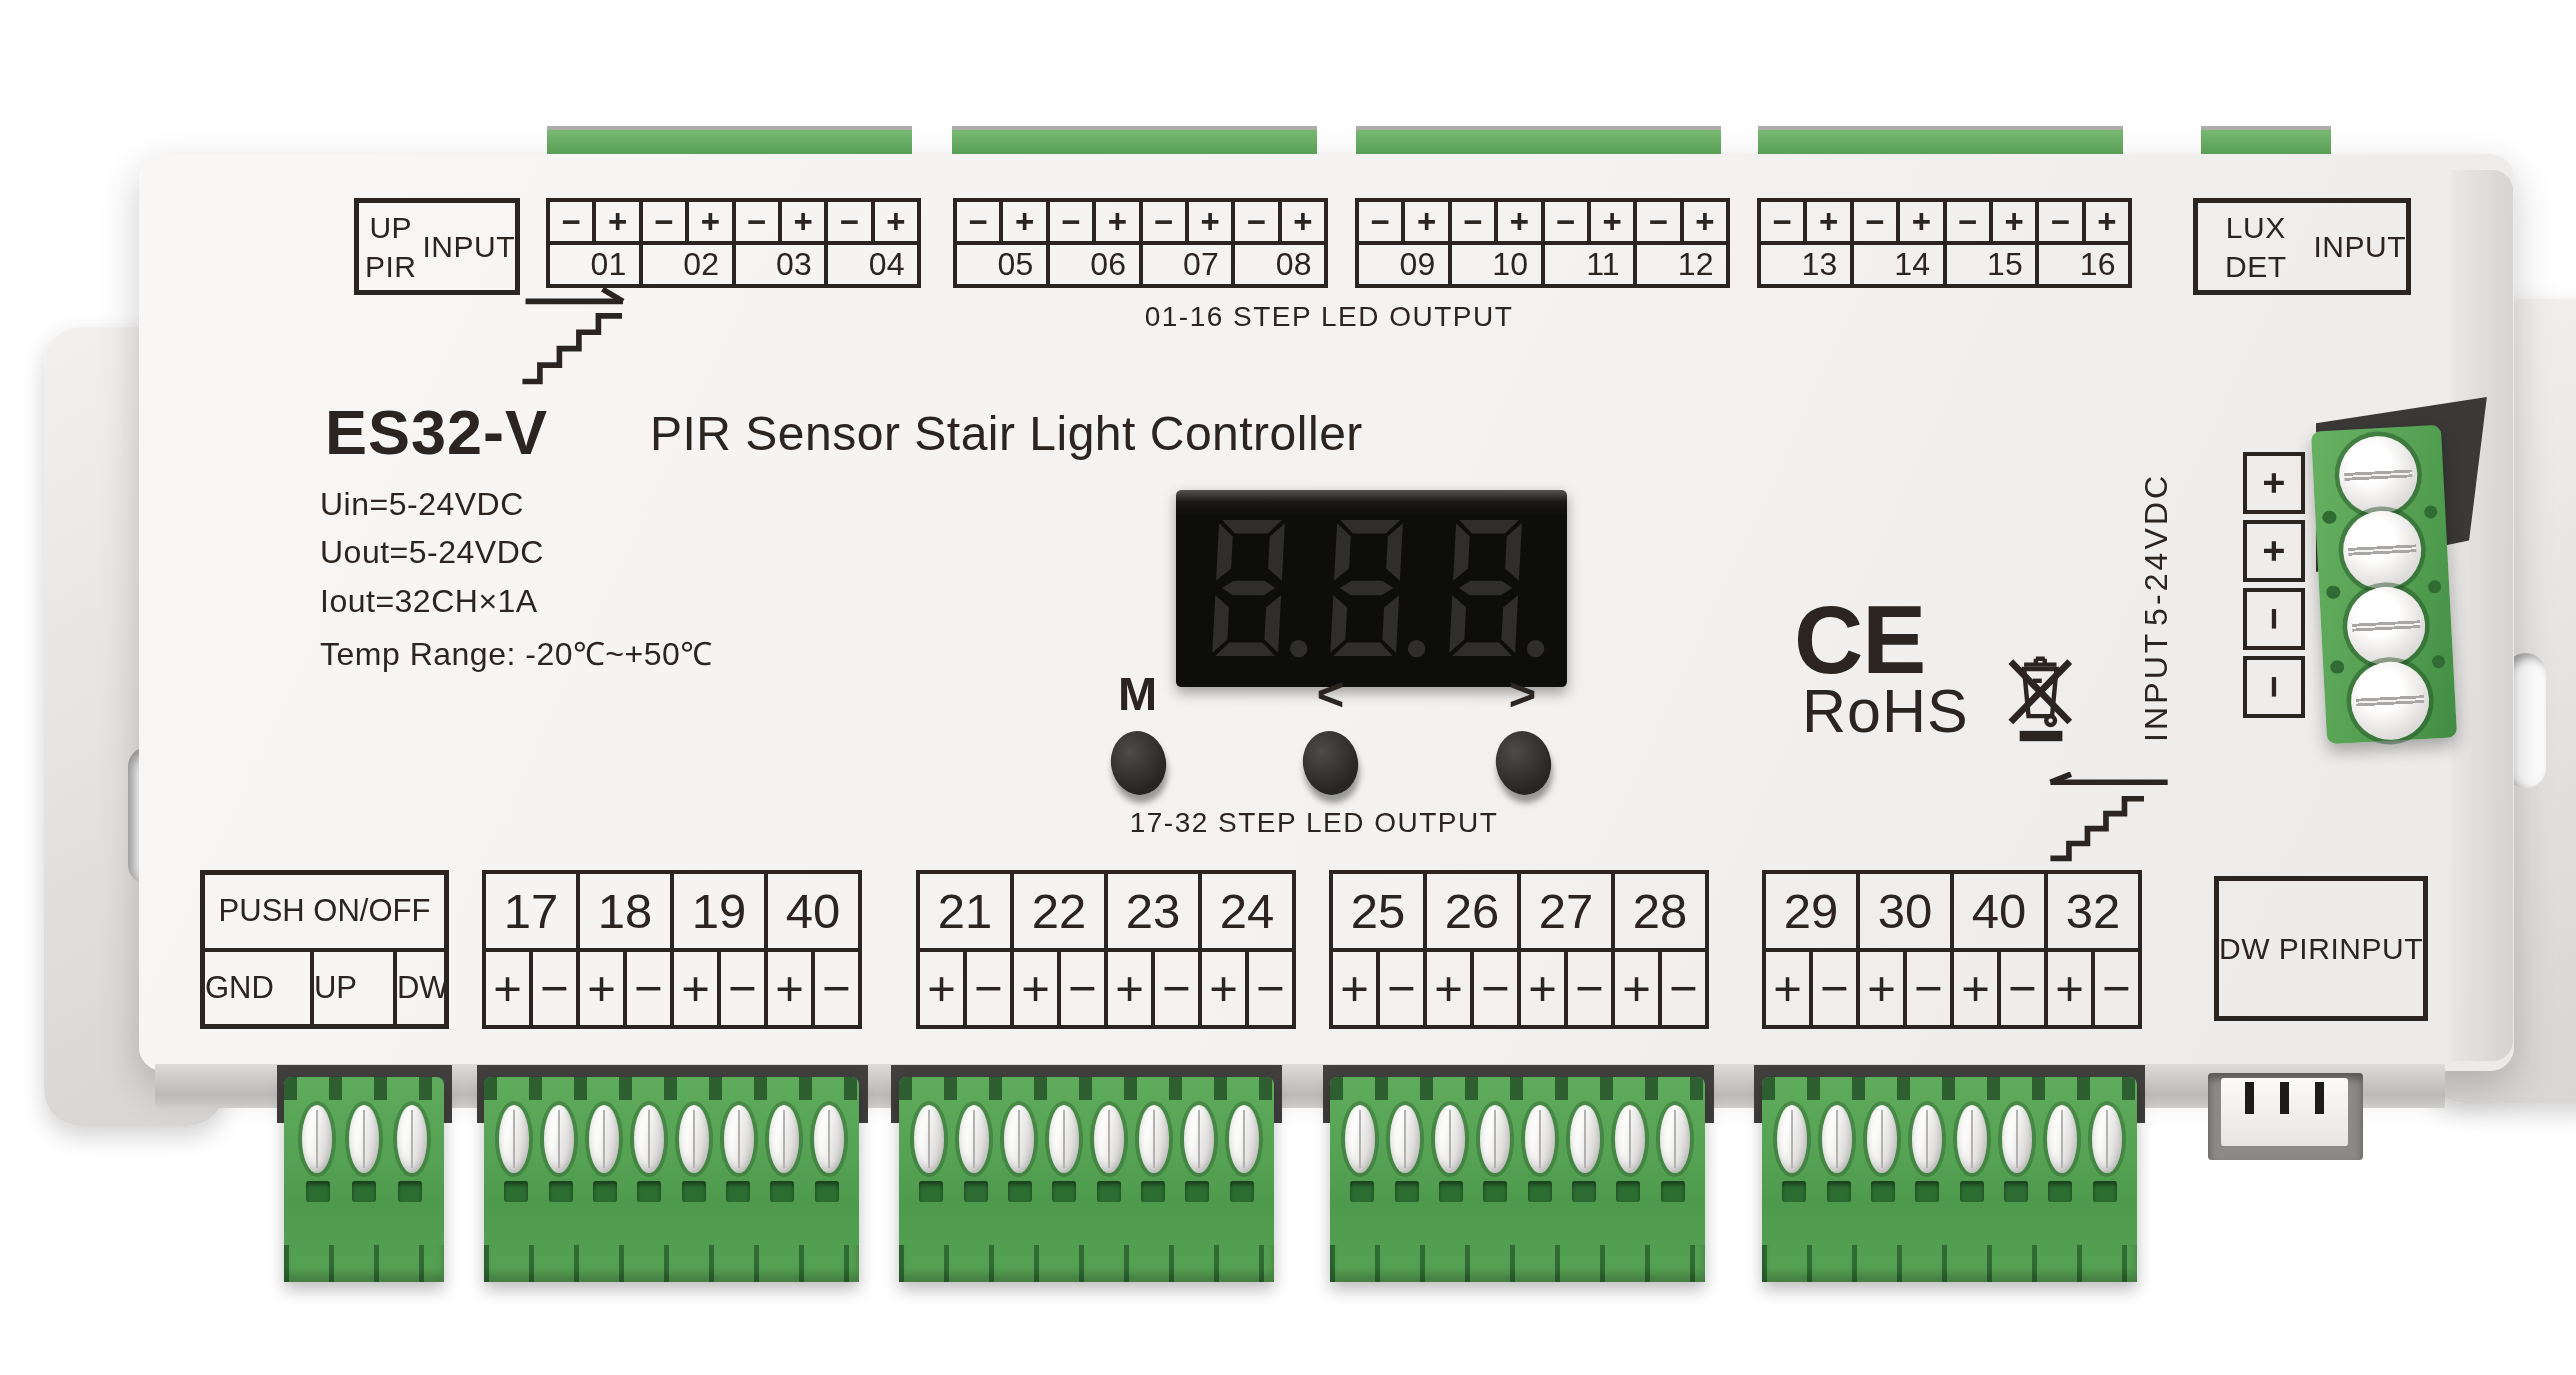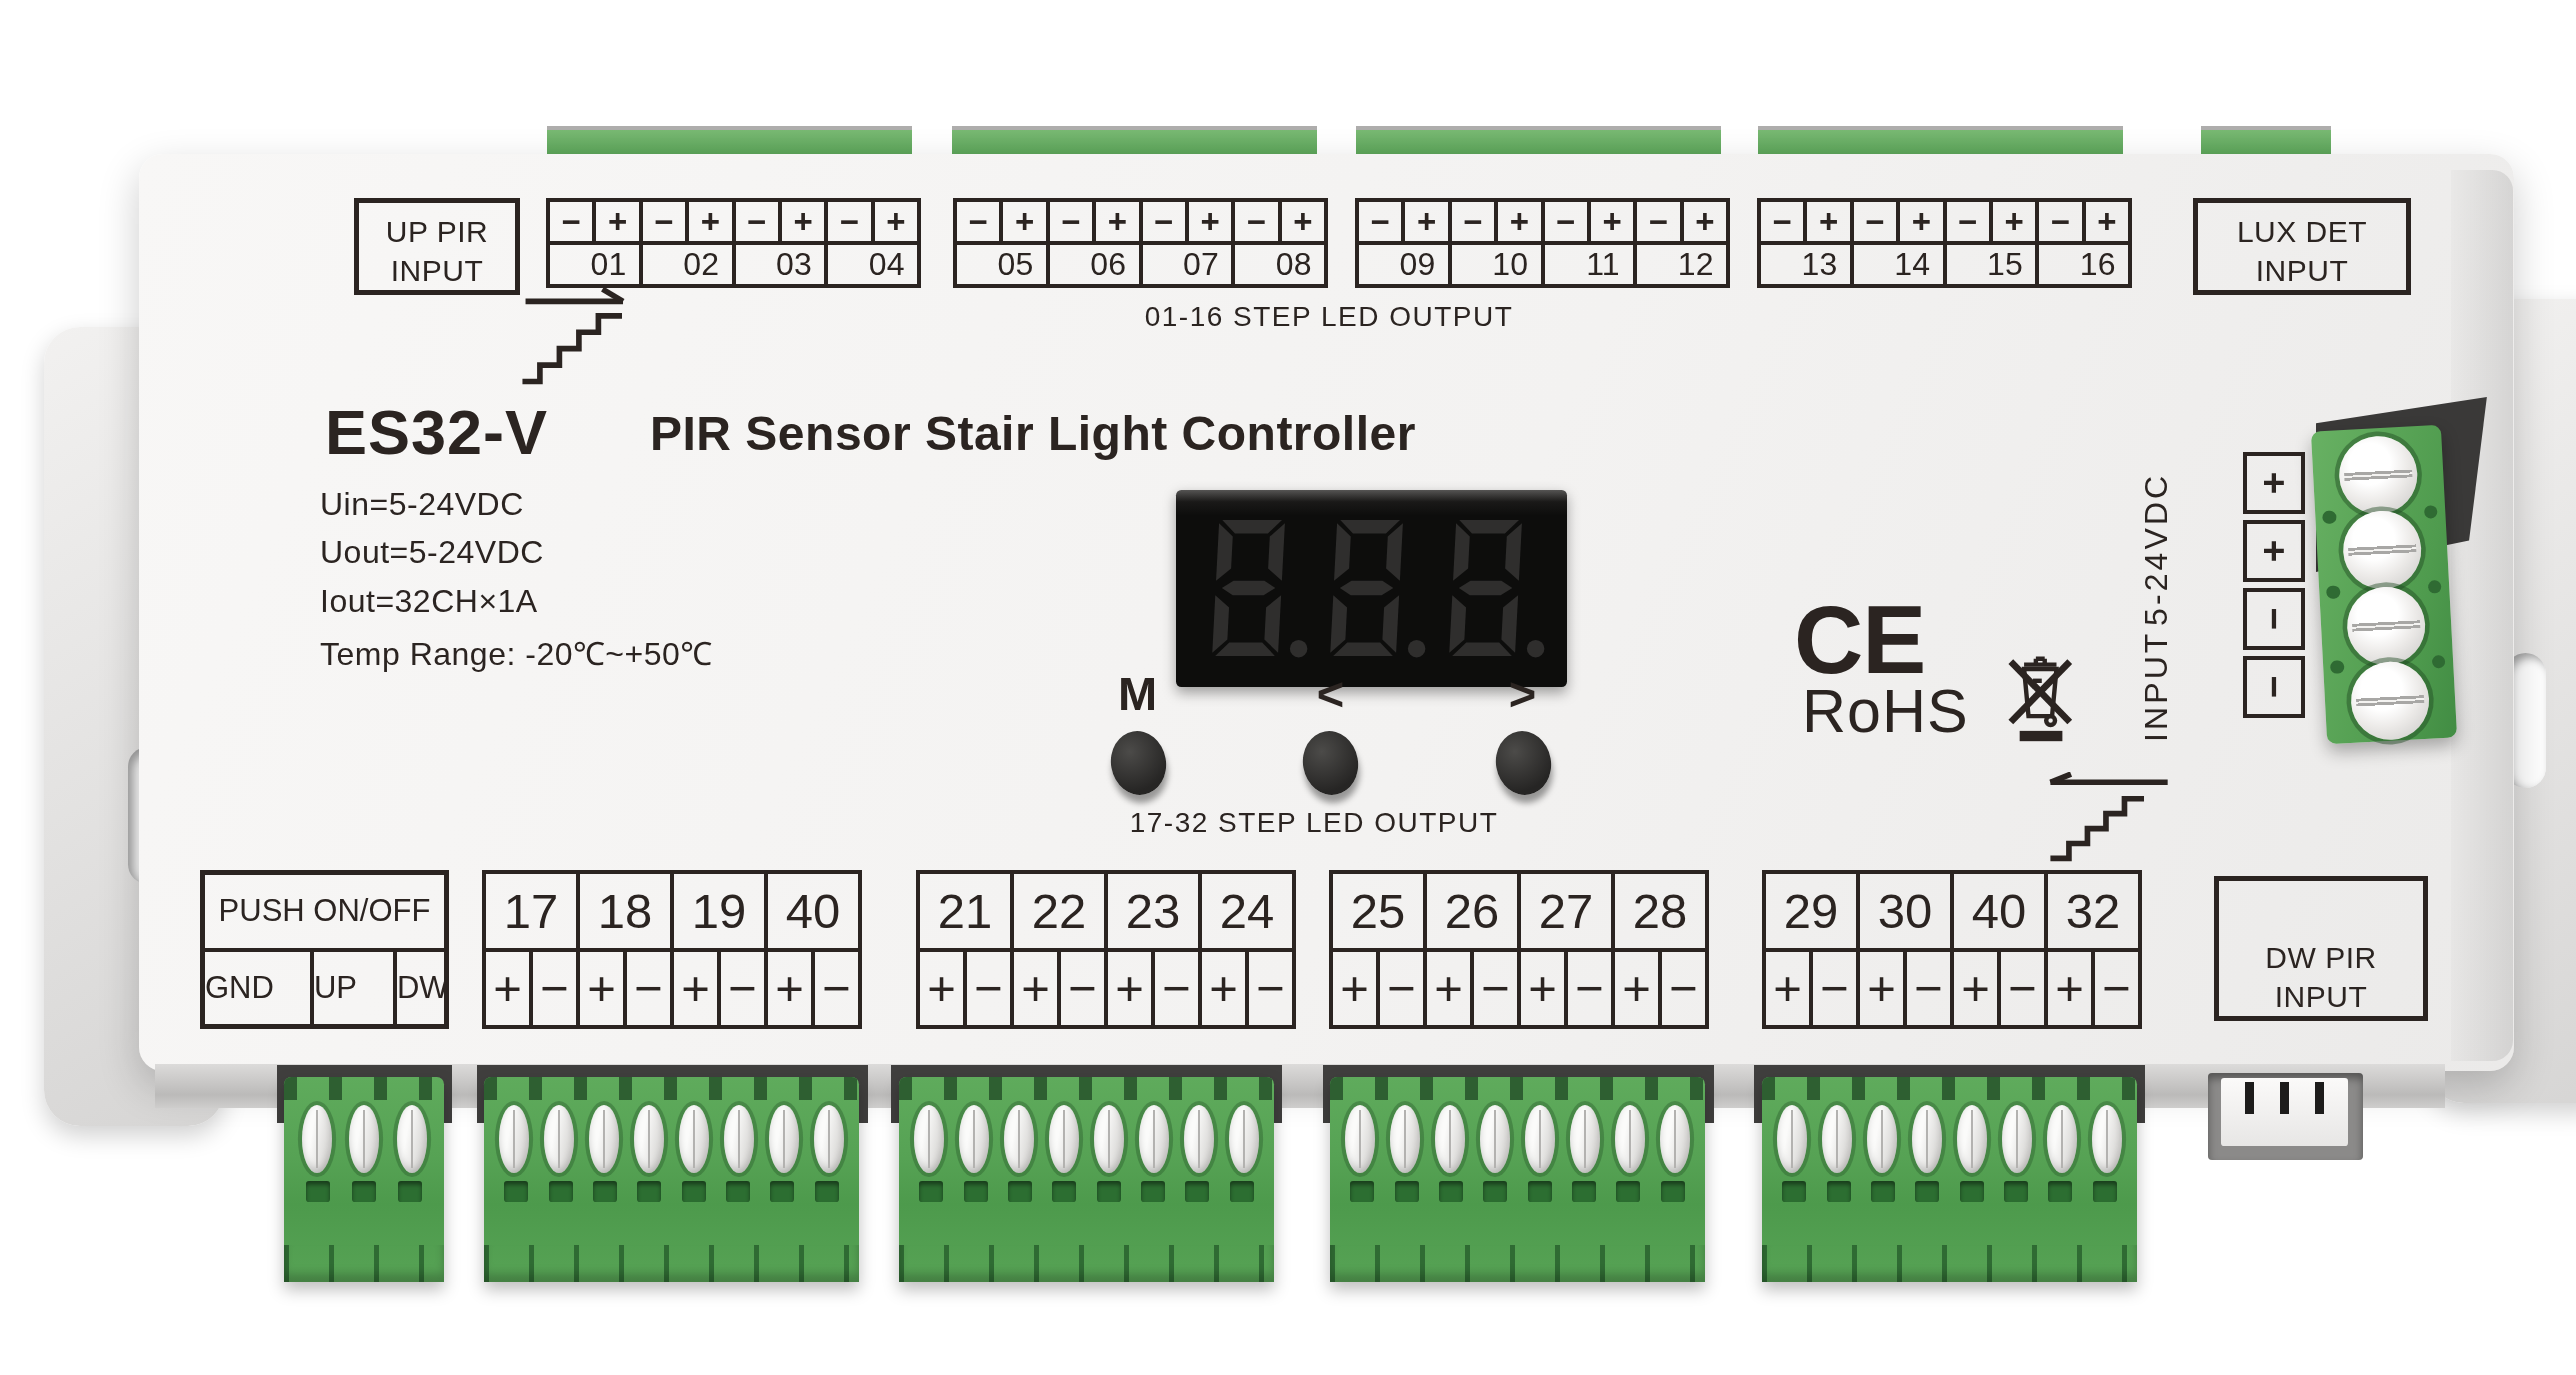"UP PIR" .box-label { flex-direction: column -> row; justify-content: flex-end -> space-between }
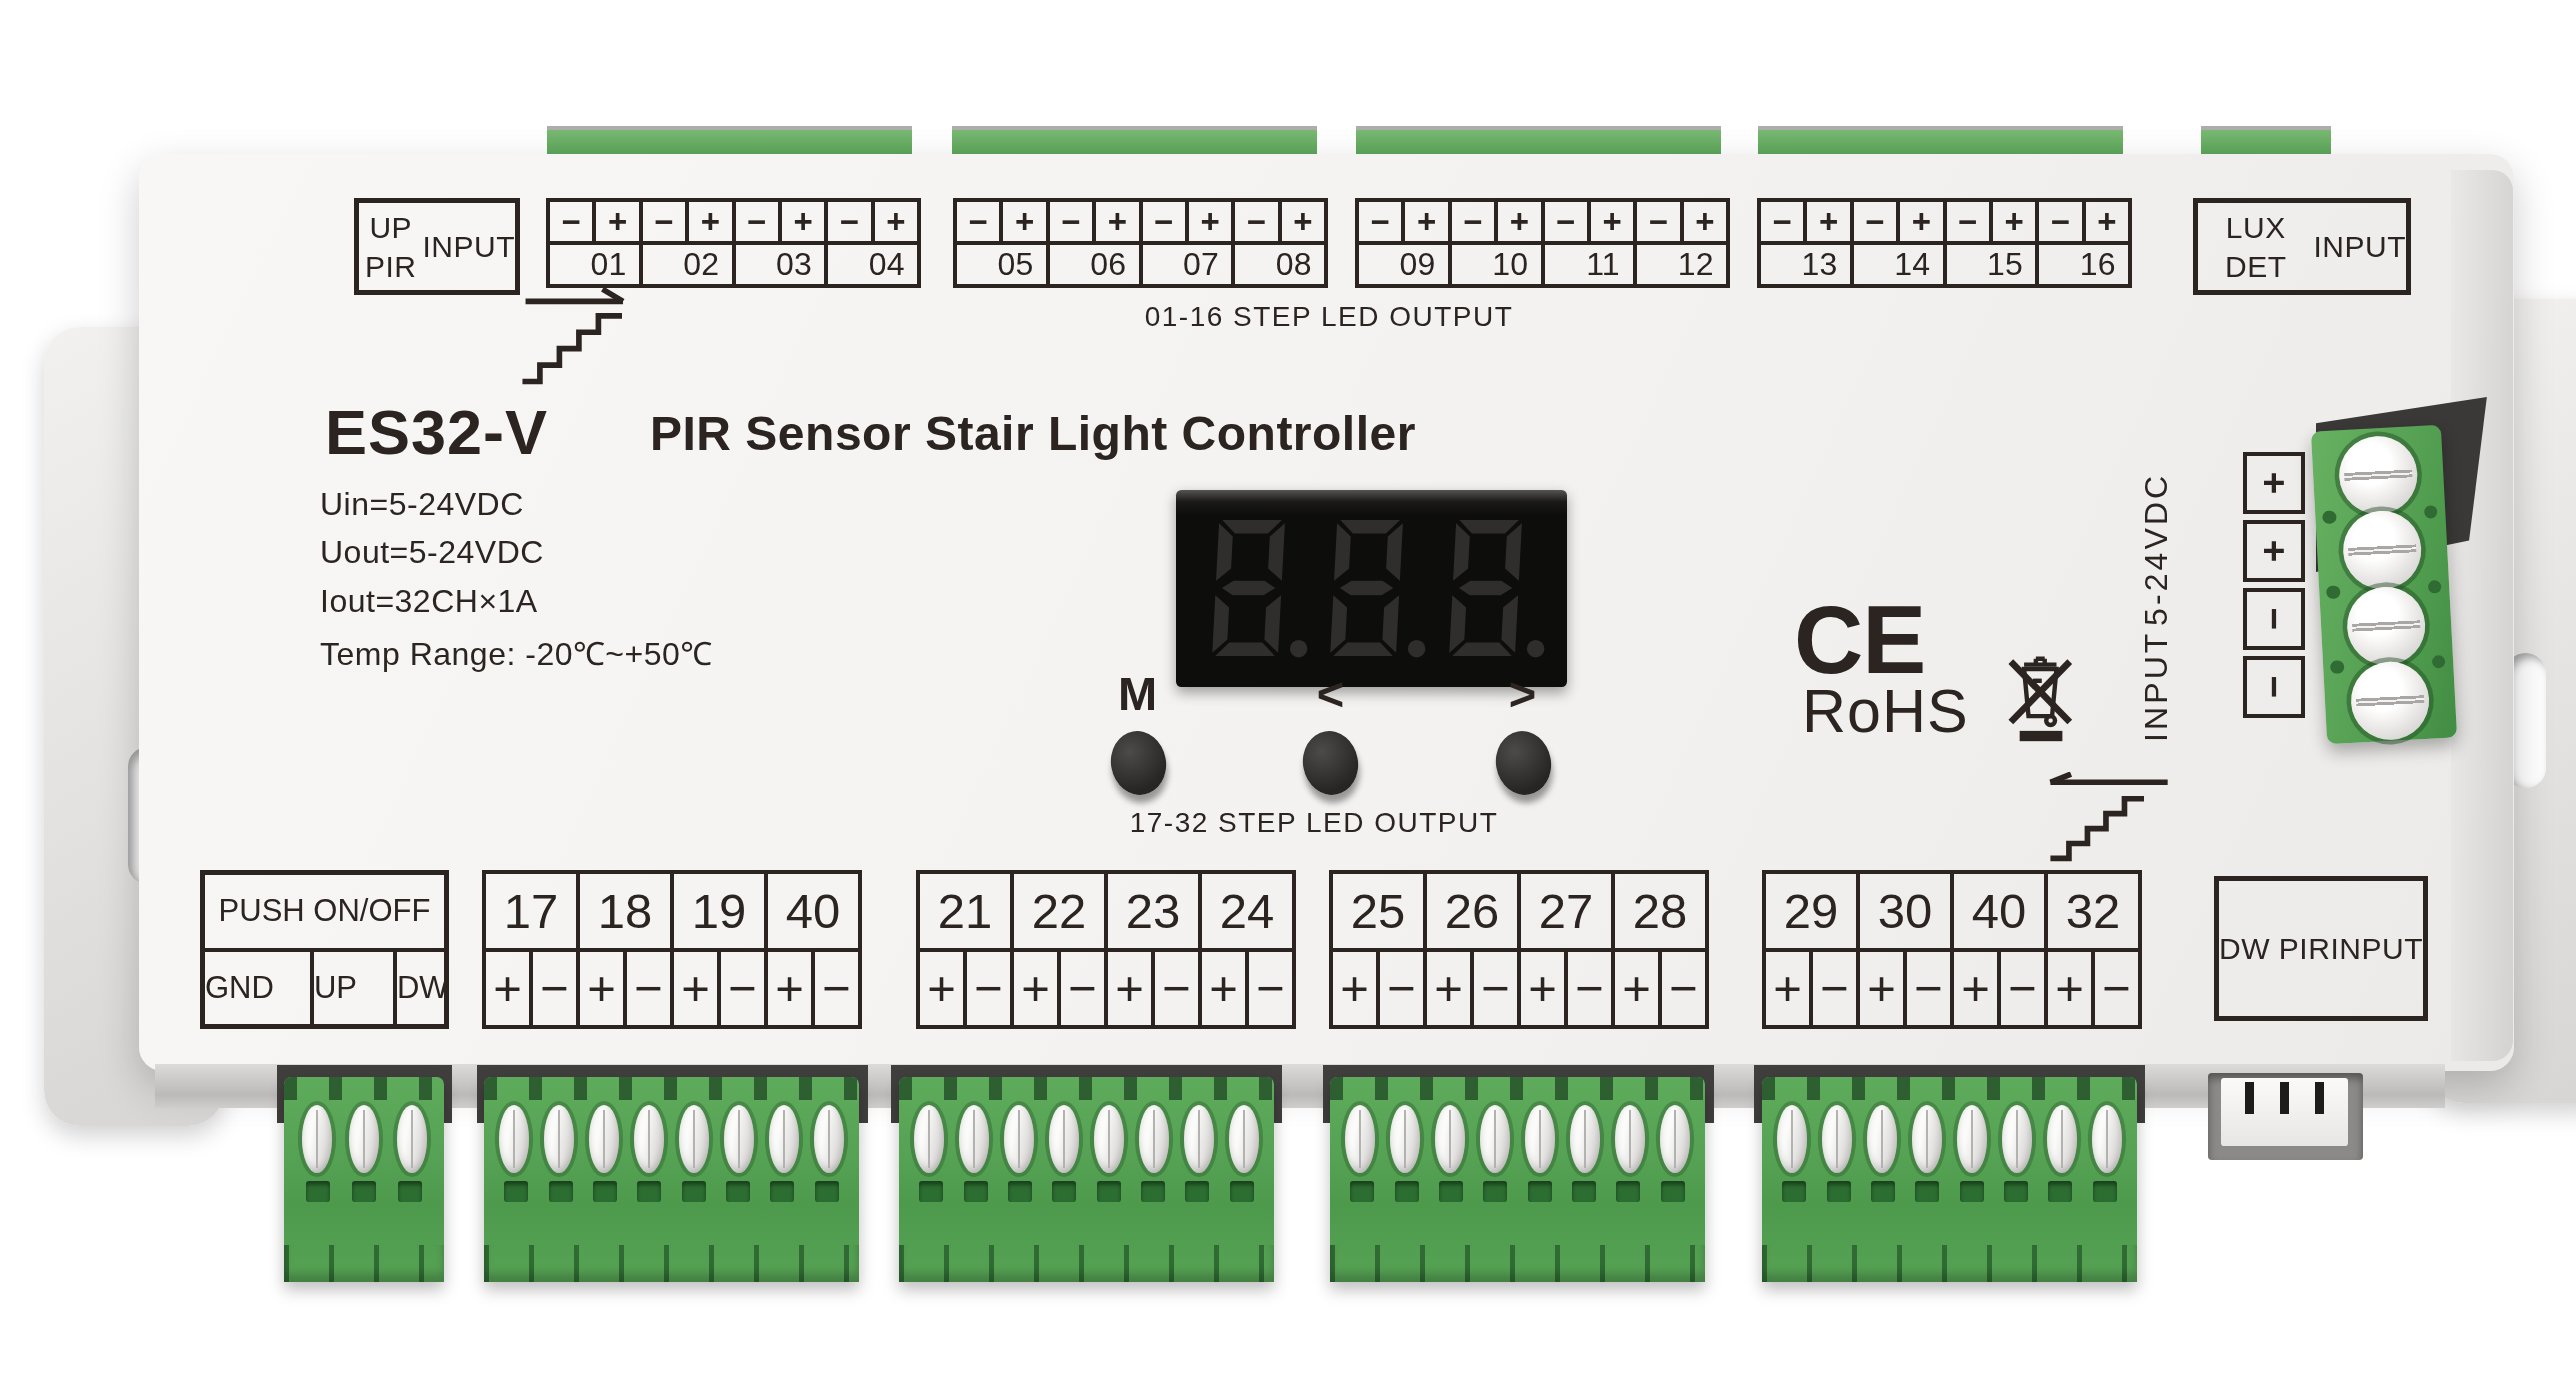"PIR Sensor Stair Light Controller" .title { font-weight: bold -> normal }
